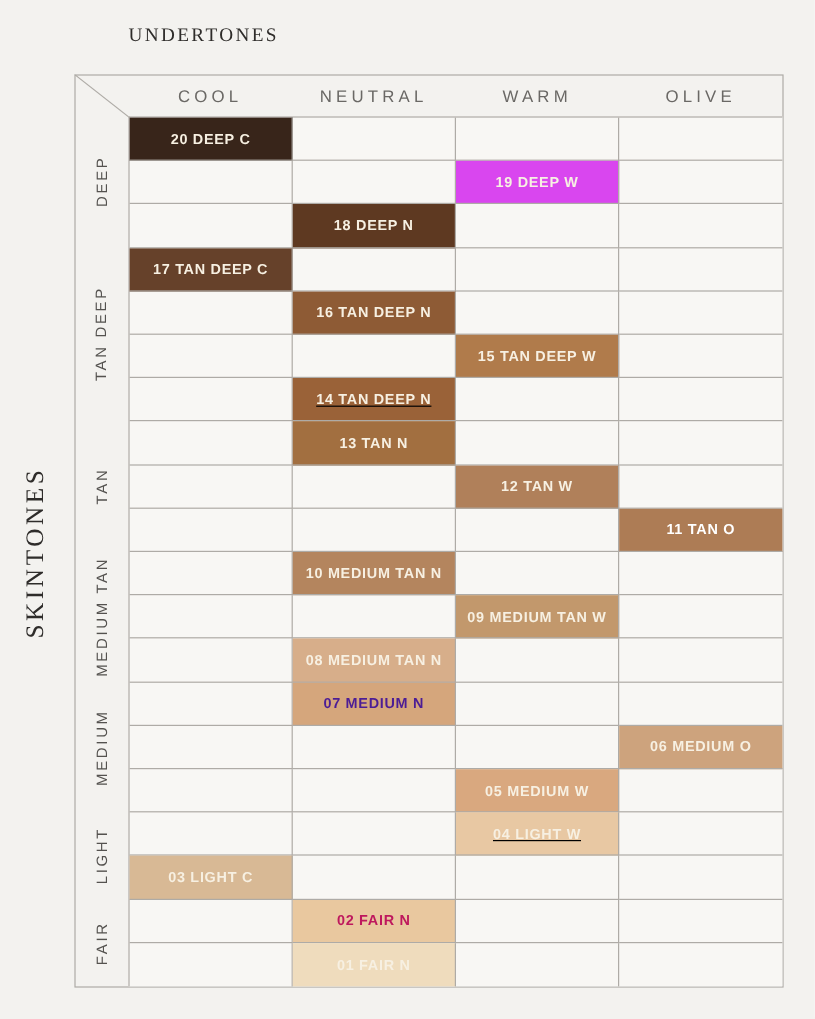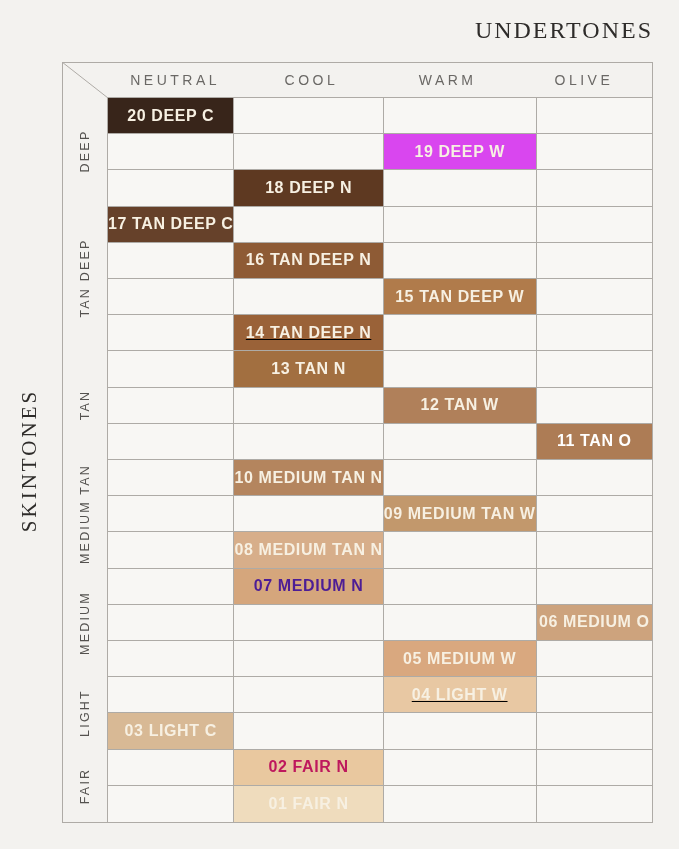"UNDERTONES" .title { font-size: 24px -> 16px; text-align: right -> left }
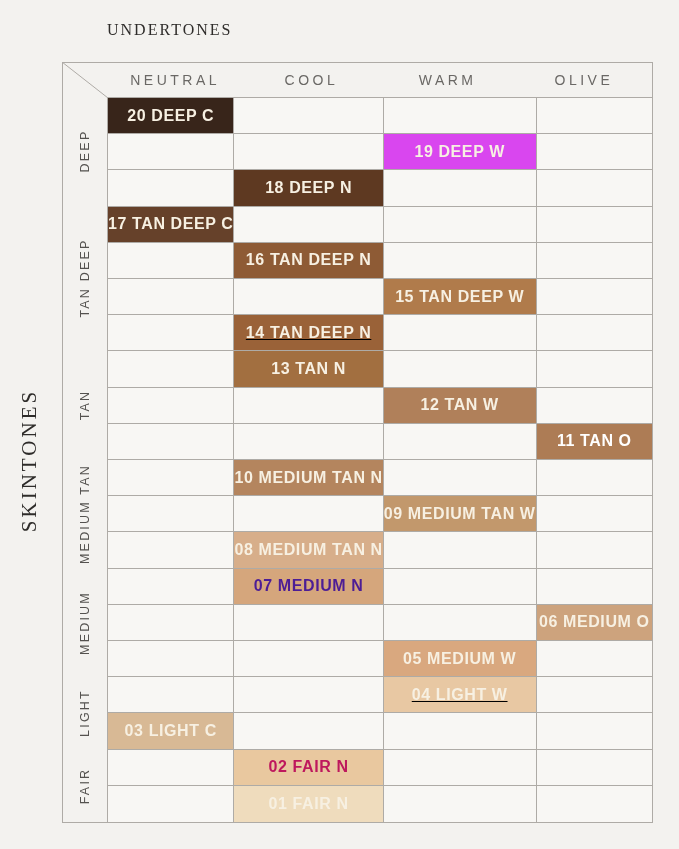"NEUTRAL" div.col-header { order: before "COOL" -> after "COOL" }
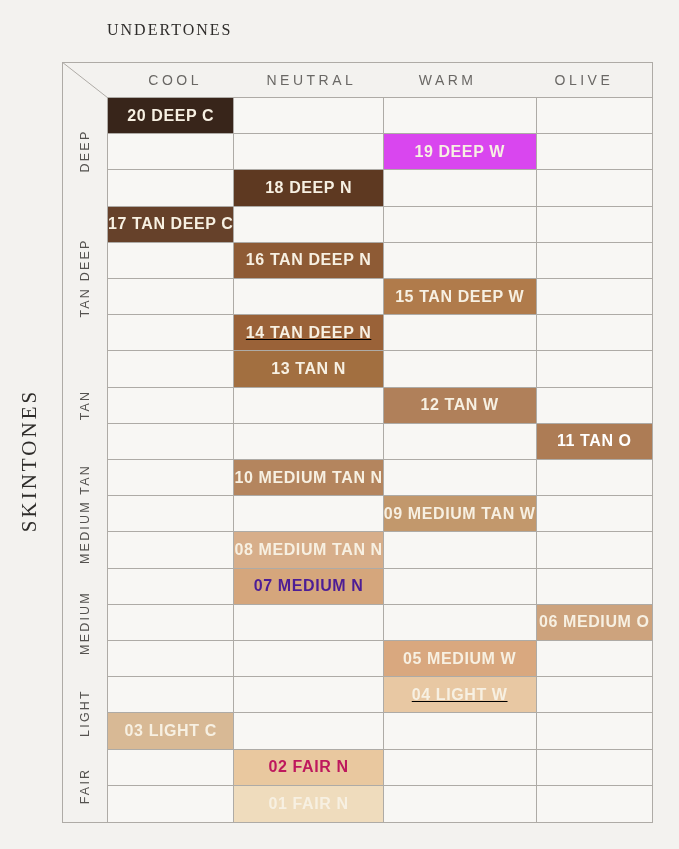"20 DEEP C" .cell span { font-size: 16px -> 12px }
